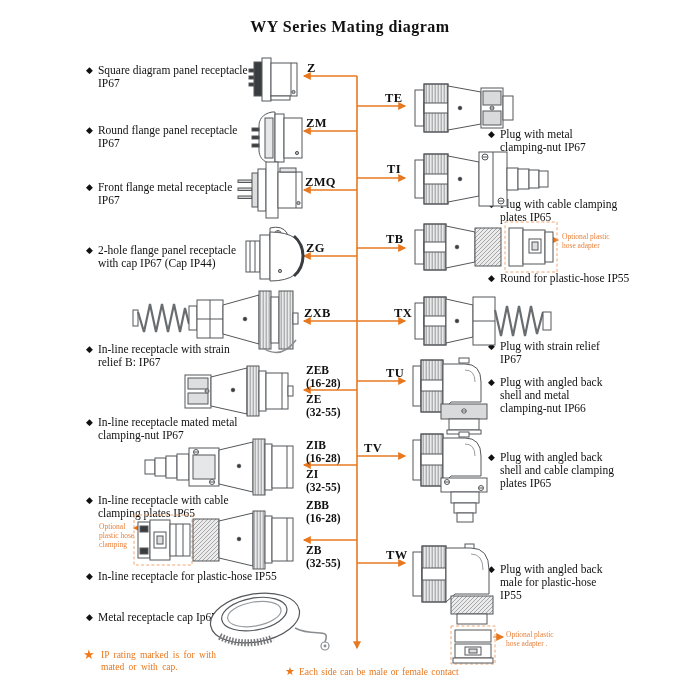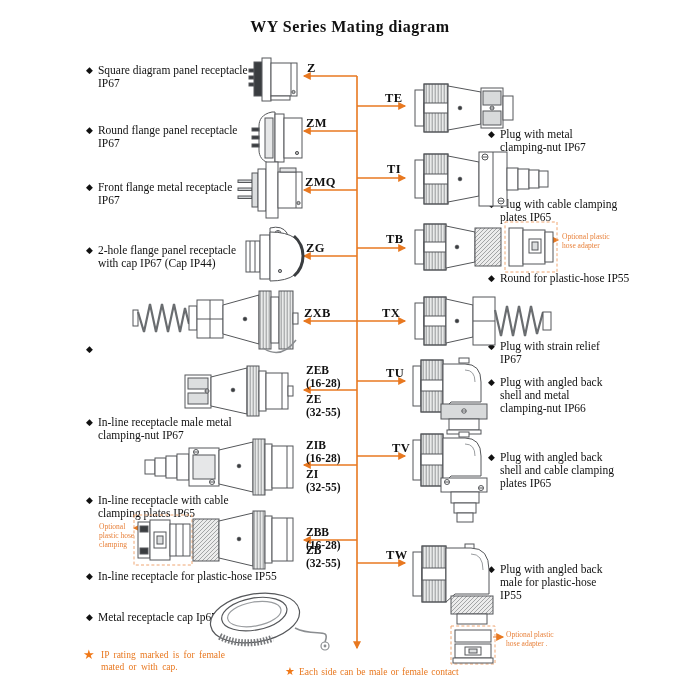"TX" div.lbl { left: 382px -> 394px }
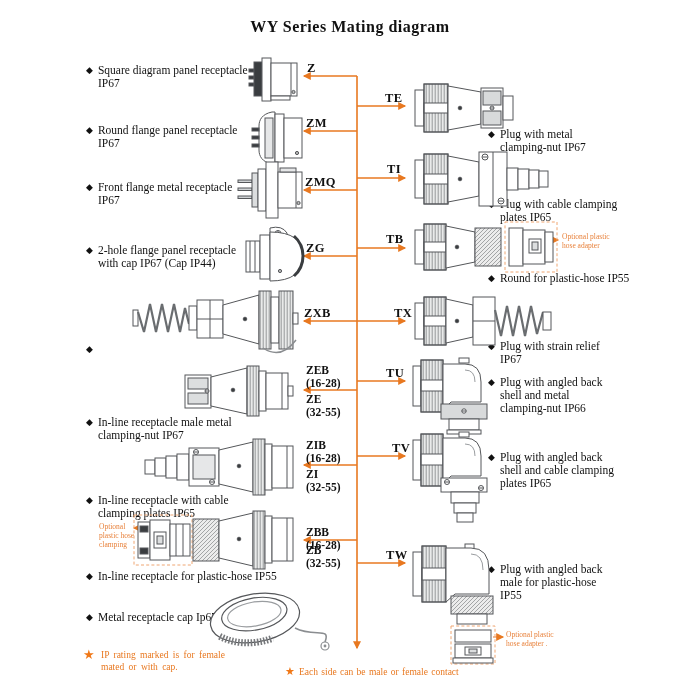"In-line receptacle with strain" div { html: none -> <div><span>In-line receptacle with strain</span><br><span>relief B: </span><b>IP67</b></div> }
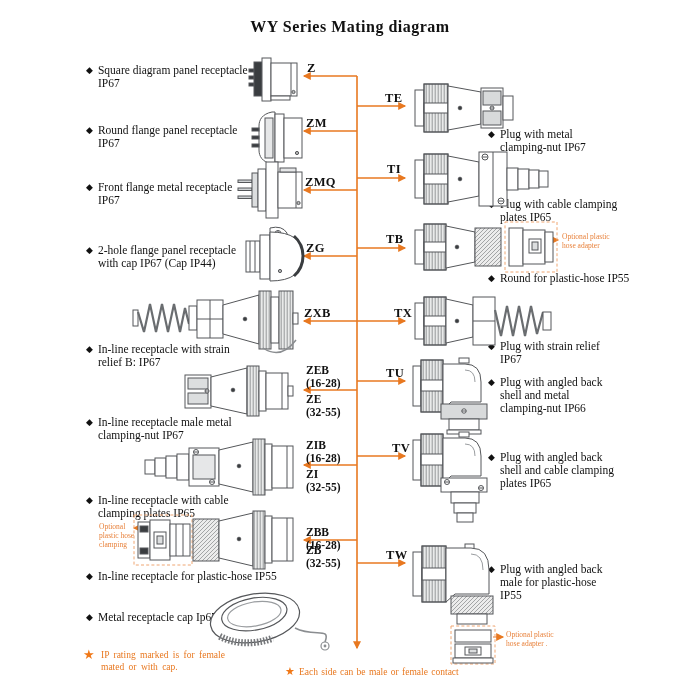"In-line receptacle male metal" span { text: male -> mated }
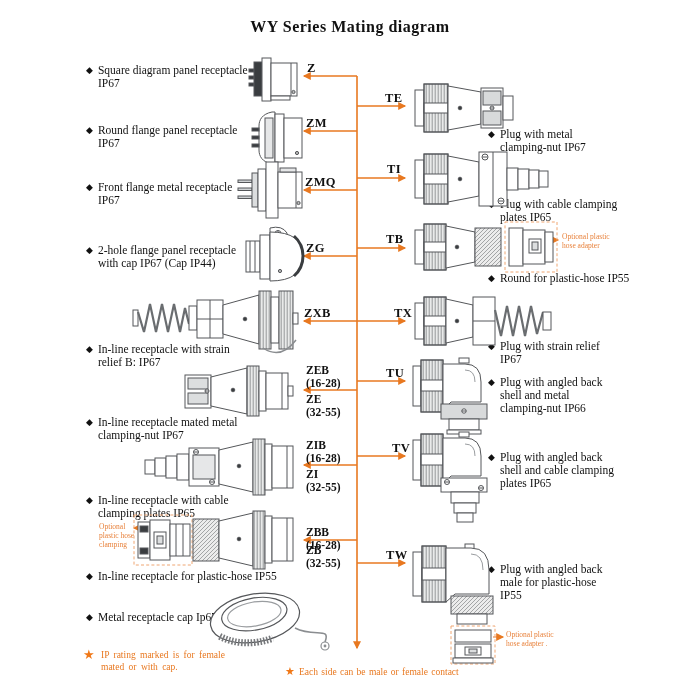"TV" div.lbl { left: 392px -> 364px }
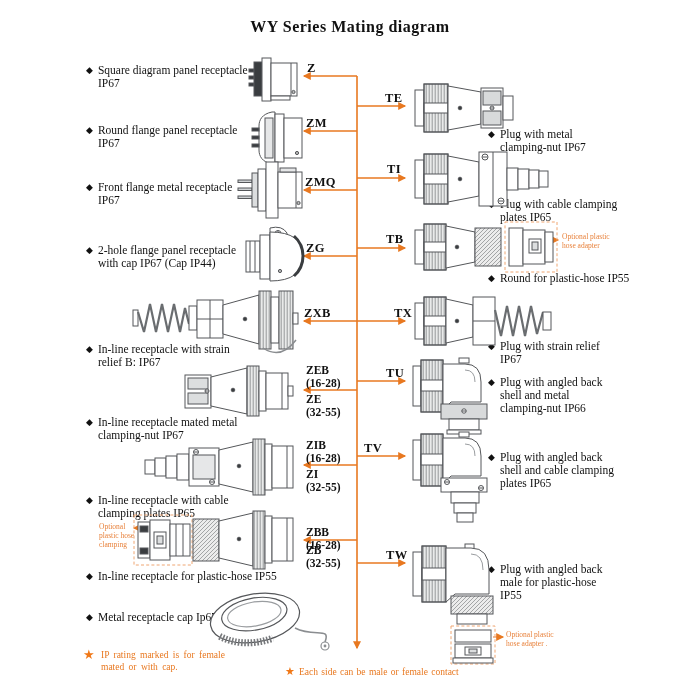"ZBB" div.lbl2 { top: 526px -> 499px }
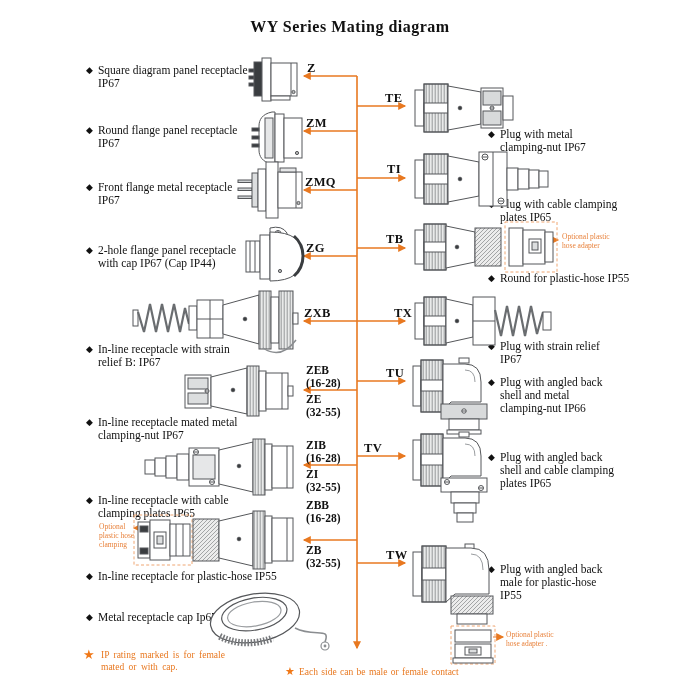"IP rating marked is for" span { text: female -> with }
